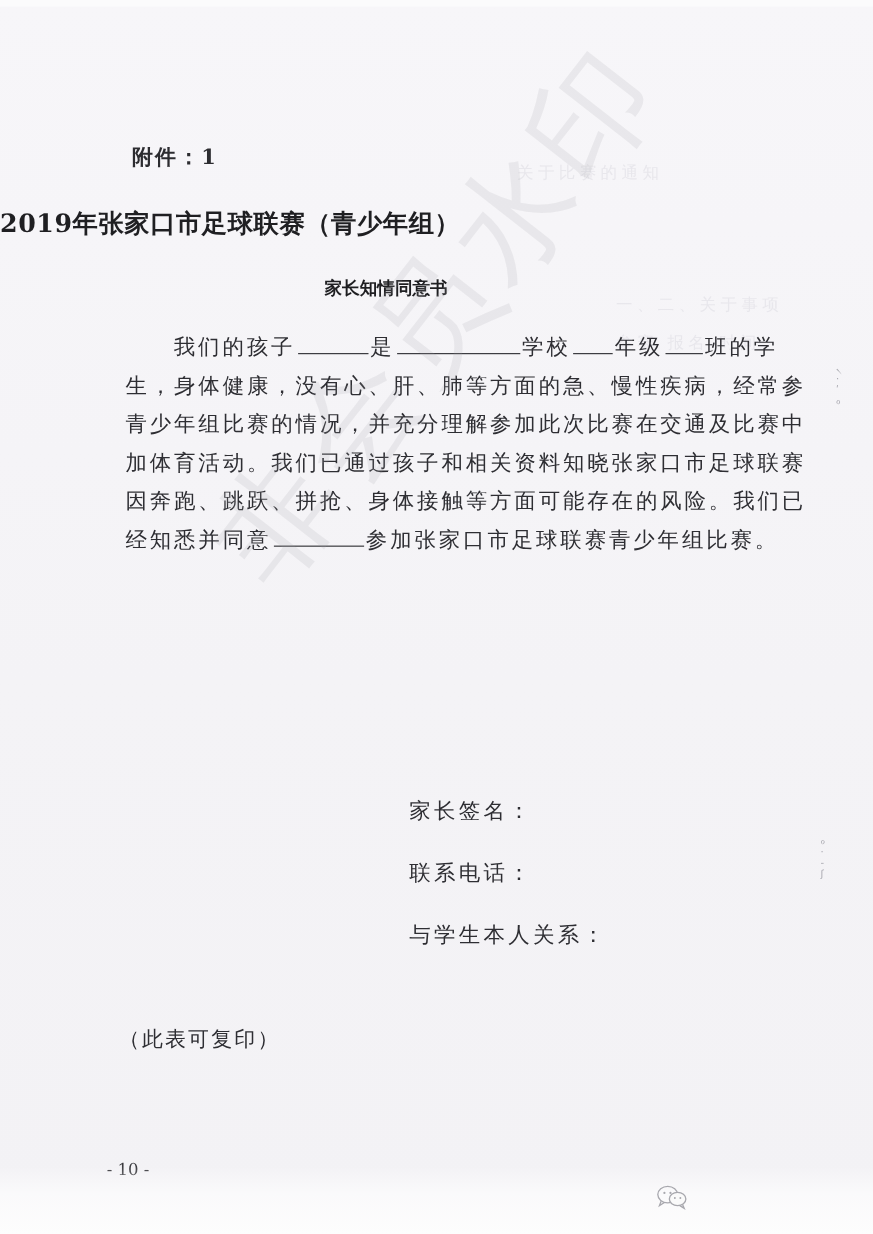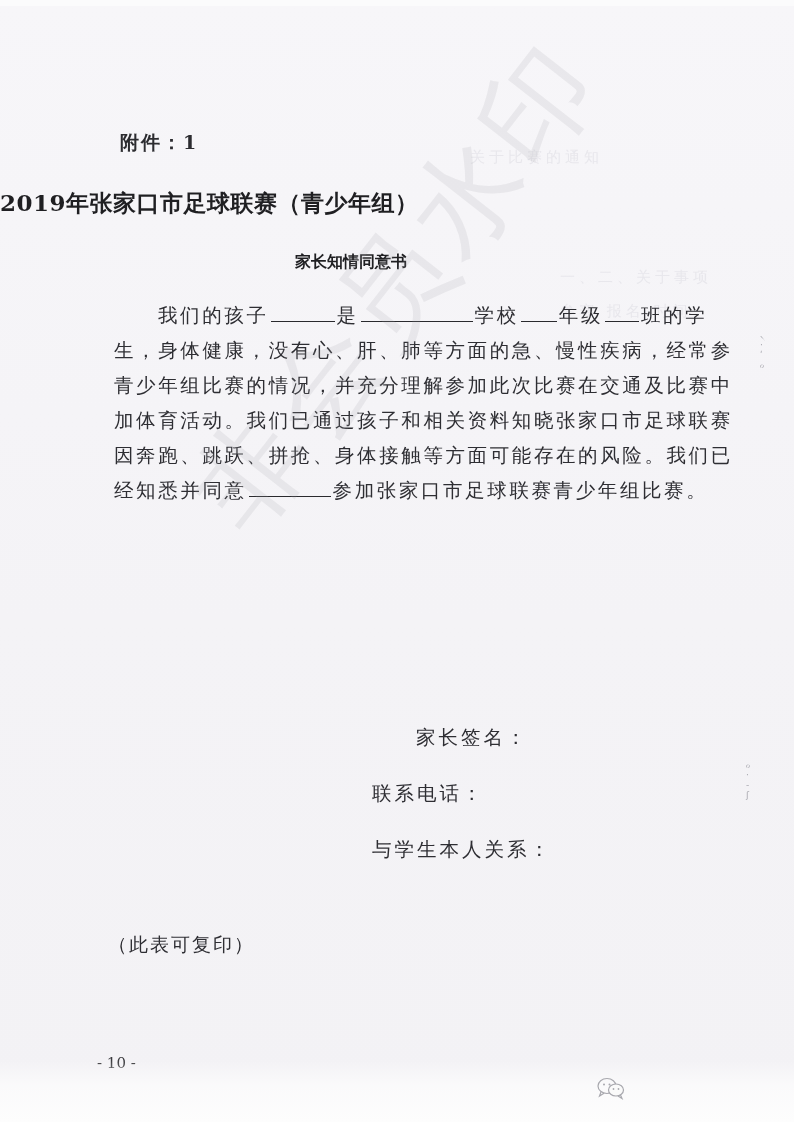"家长签名：" .sig1 { margin-left: 44px -> none }
